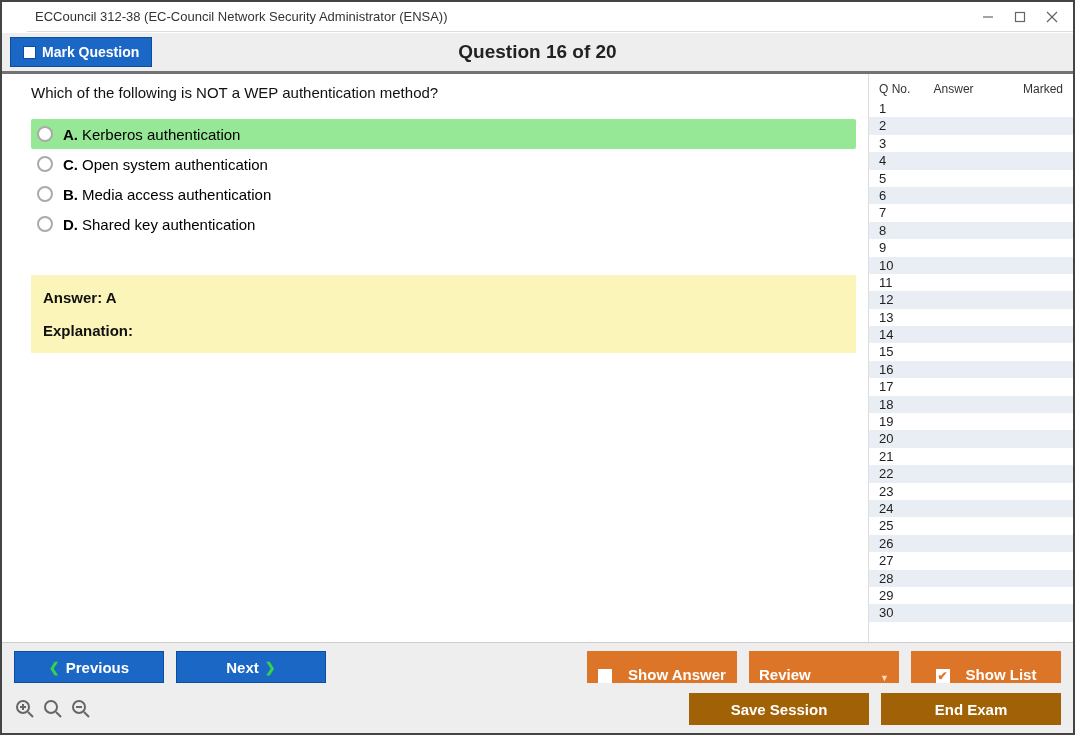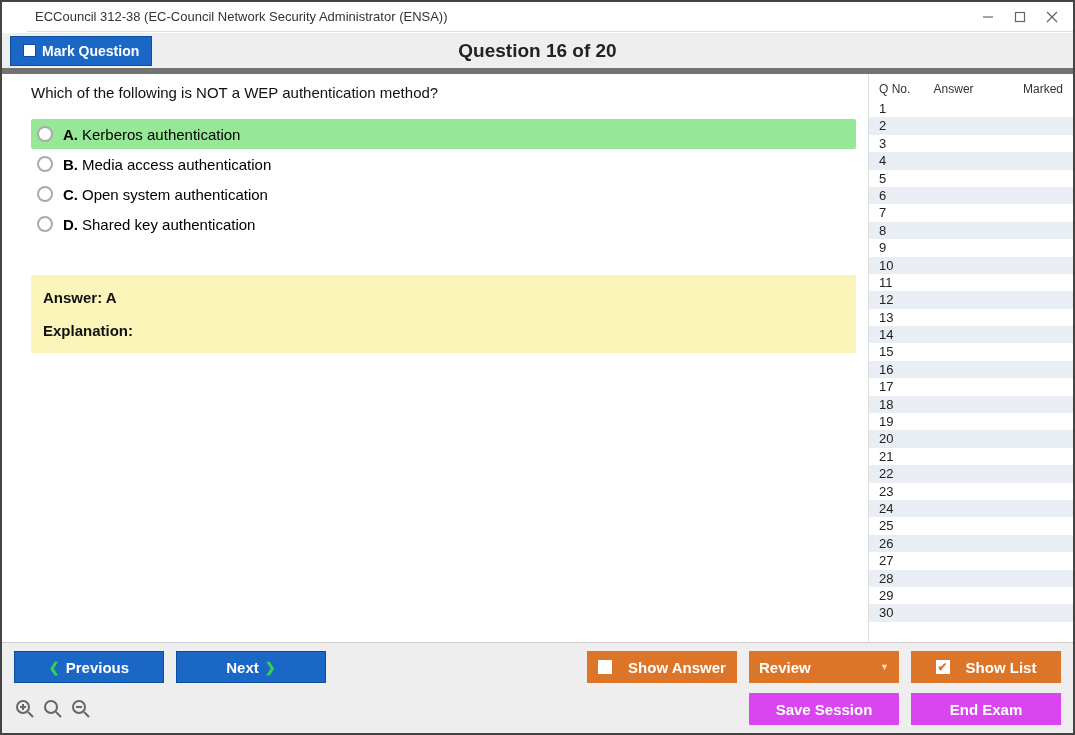"Mark Question" .toolbar { border-bottom: 6px solid #737373 -> 3px solid #737373 }
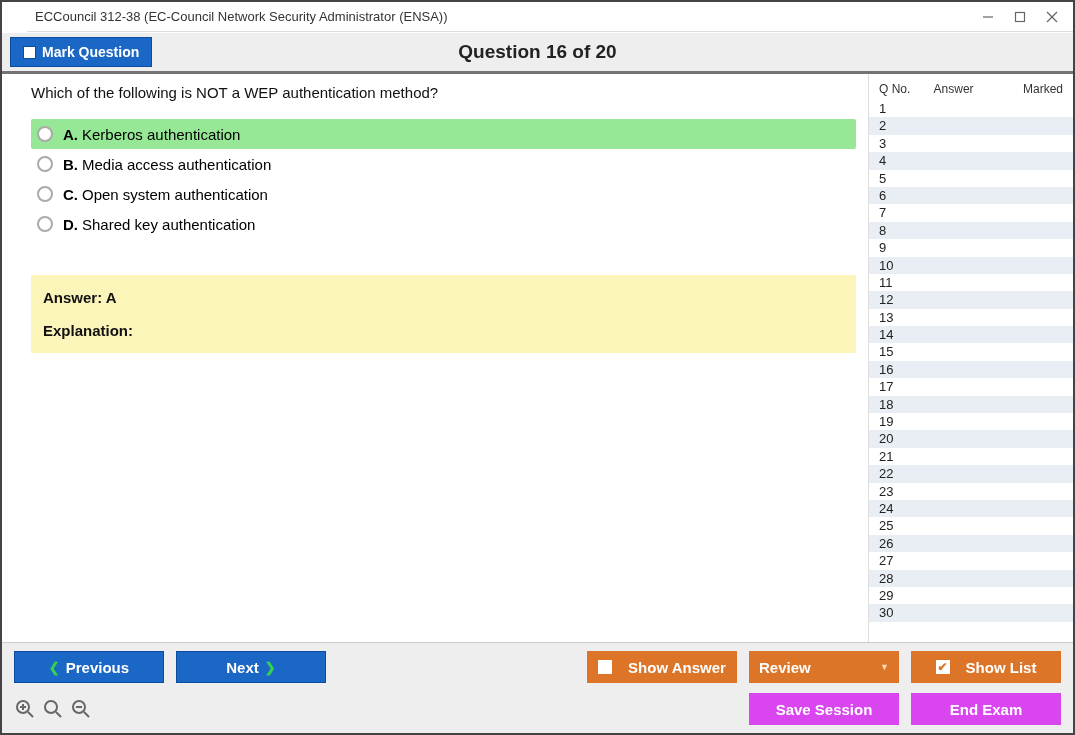"B. Media access authentication" div.choice { order: before "C. Open system authentication" -> after "C. Open system authentication" }
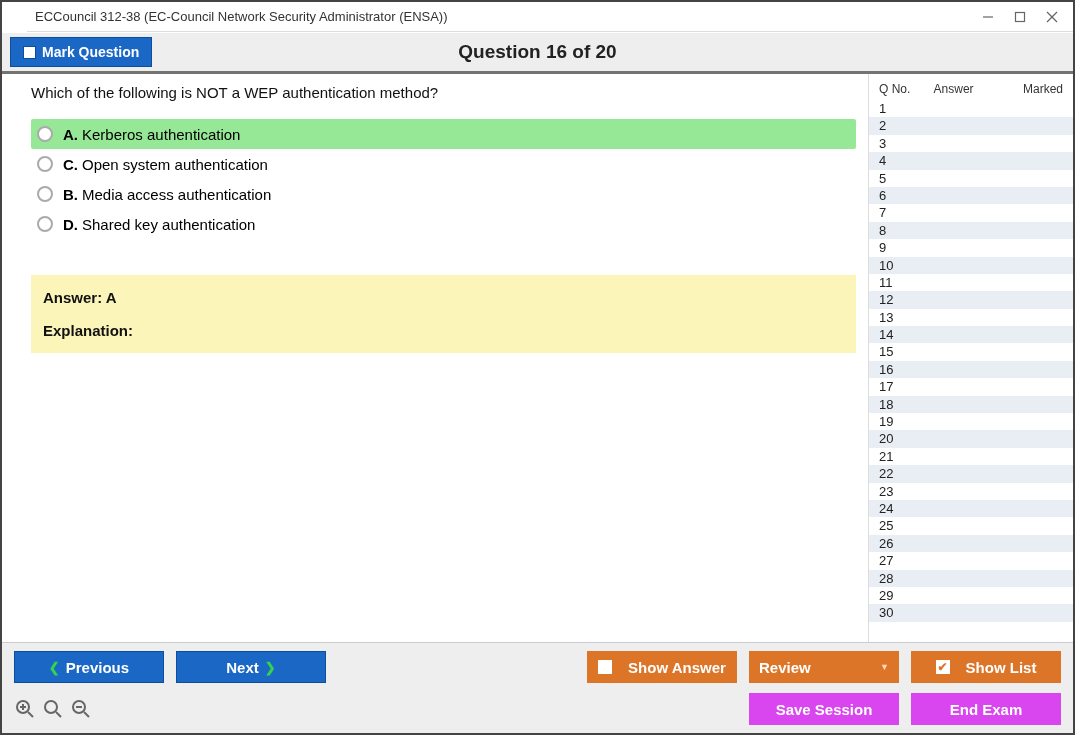"Show Answer" .btn.orange { align-items: none -> flex-end }
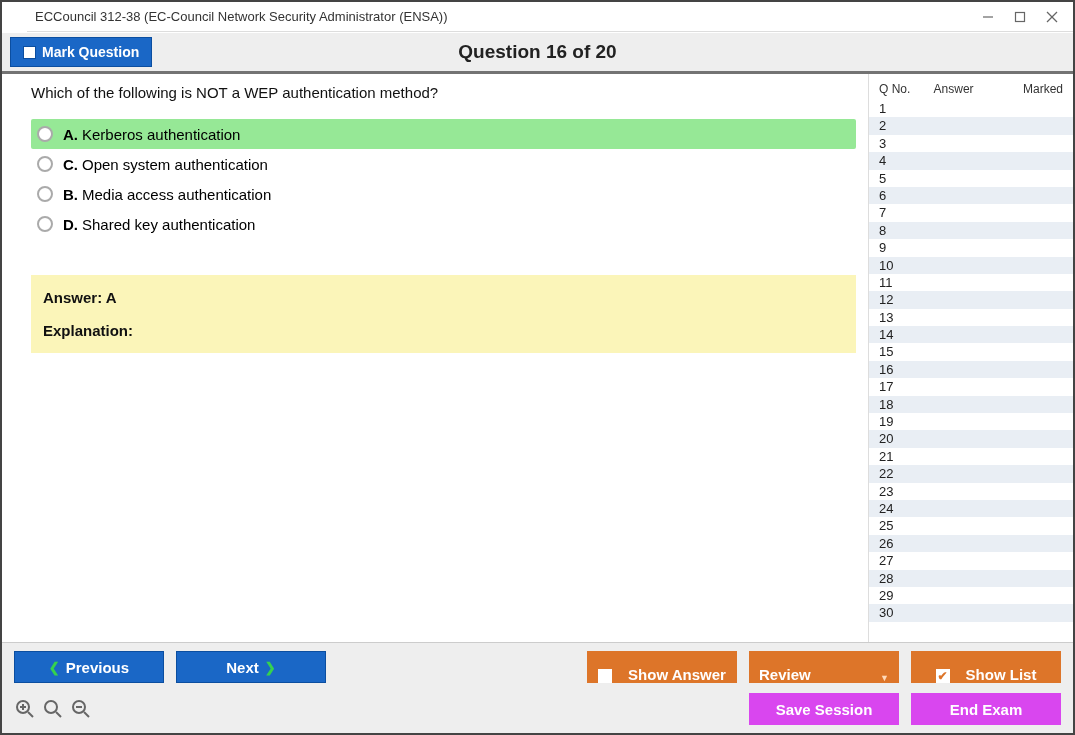"Save Session" .btn.navy { background: #d946ef -> #a16207; width: 150px -> 180px }
